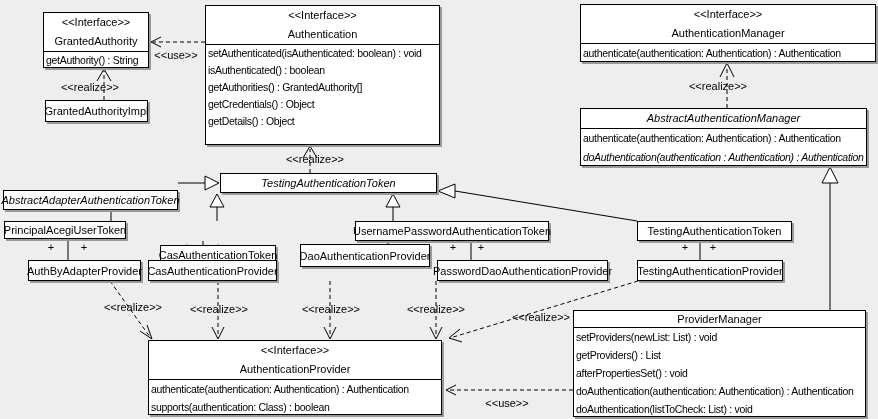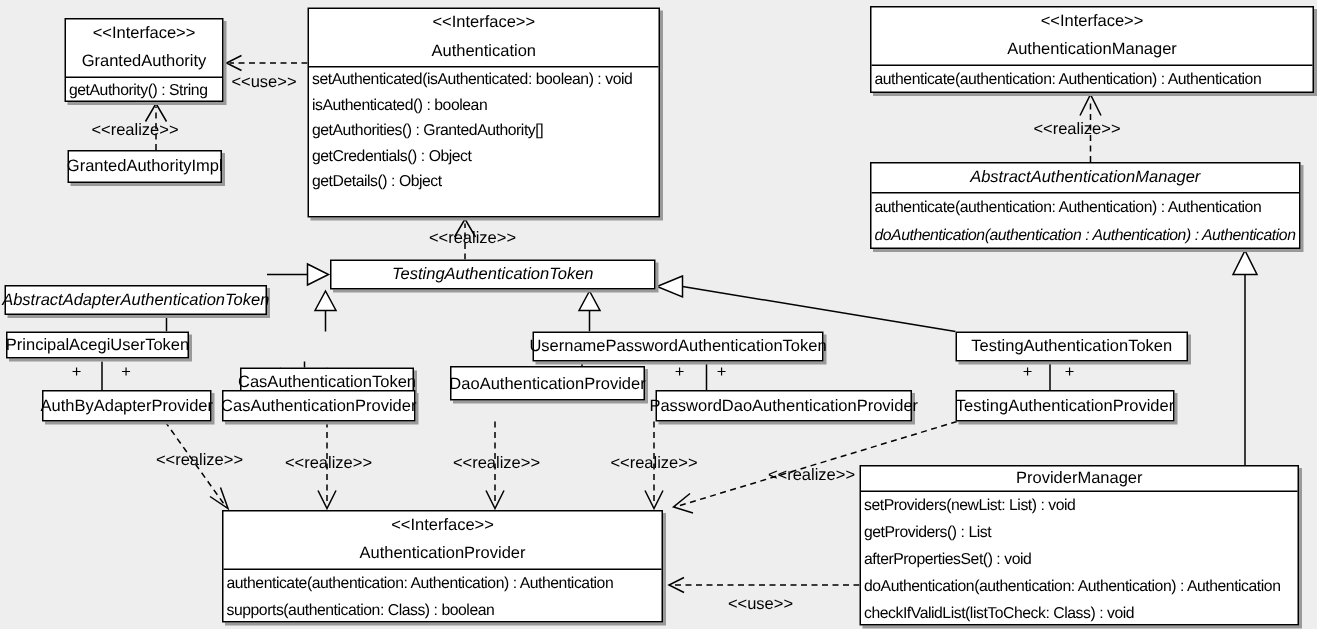"checkIfValidList(listToCheck: Class) :" span.m { text: checkIfValidList(listToCheck: Class -> doAuthentication(listToCheck: List }
